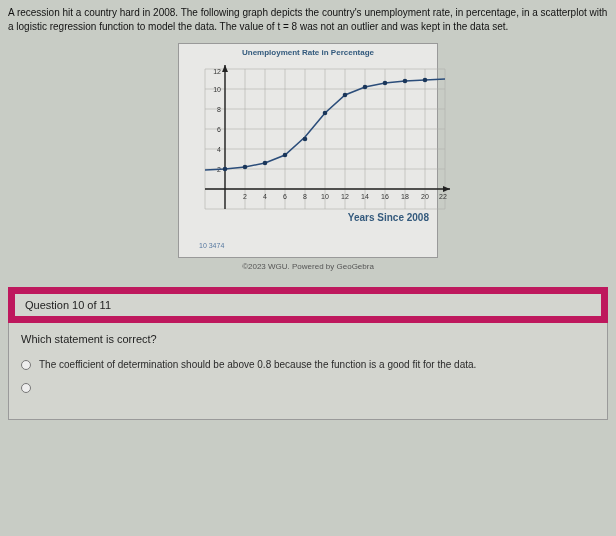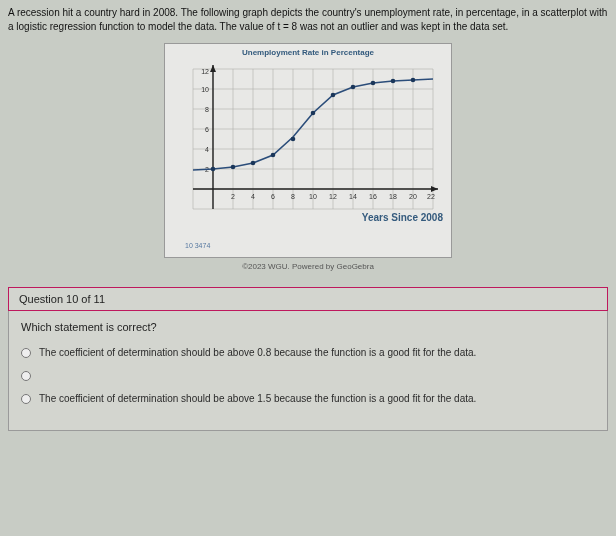"Unemployment Rate in Percentage" .chart-box { width: 288px -> 260px }
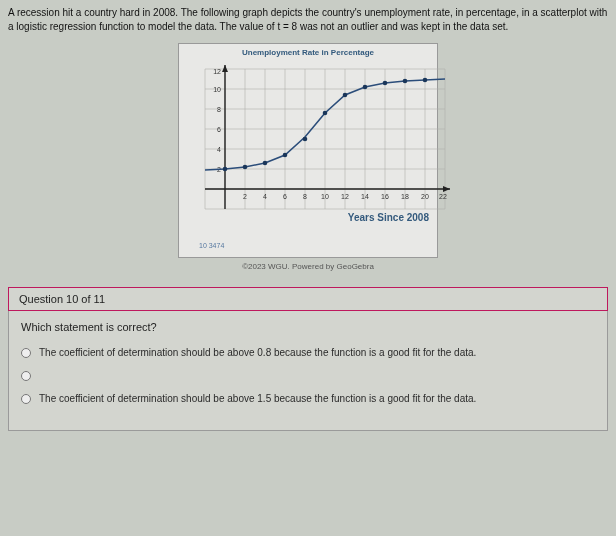"Question 10 of 11" .question-bar { border: 1px solid #be185d -> 7px solid #be185d }
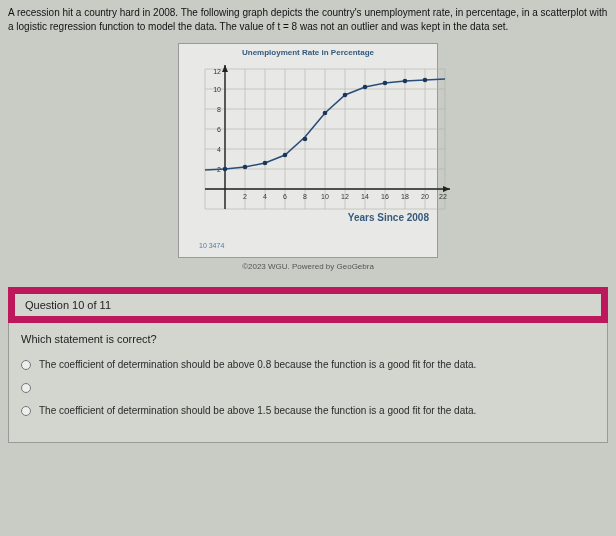"The coefficient of determination should be above 1.5" div.option { html: <div> <span></span> <span>The coefficient of determination should be above 1.5 because the function is a good fit for the data.</span> </div> -> none }
